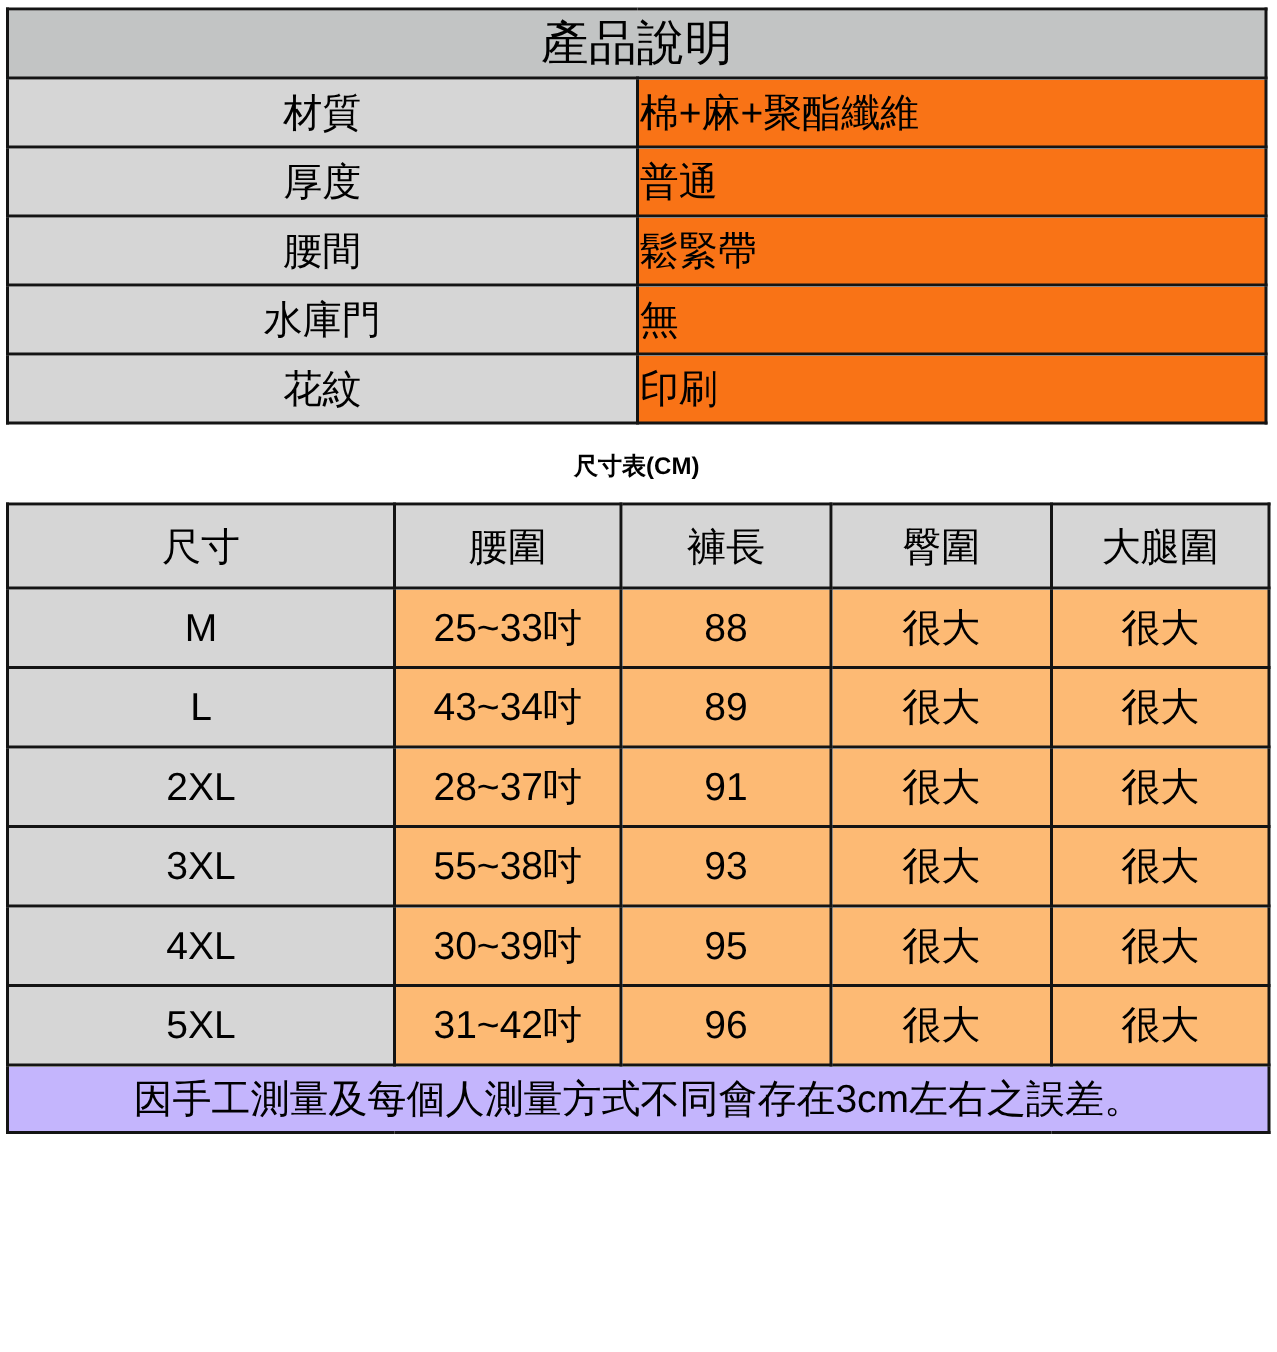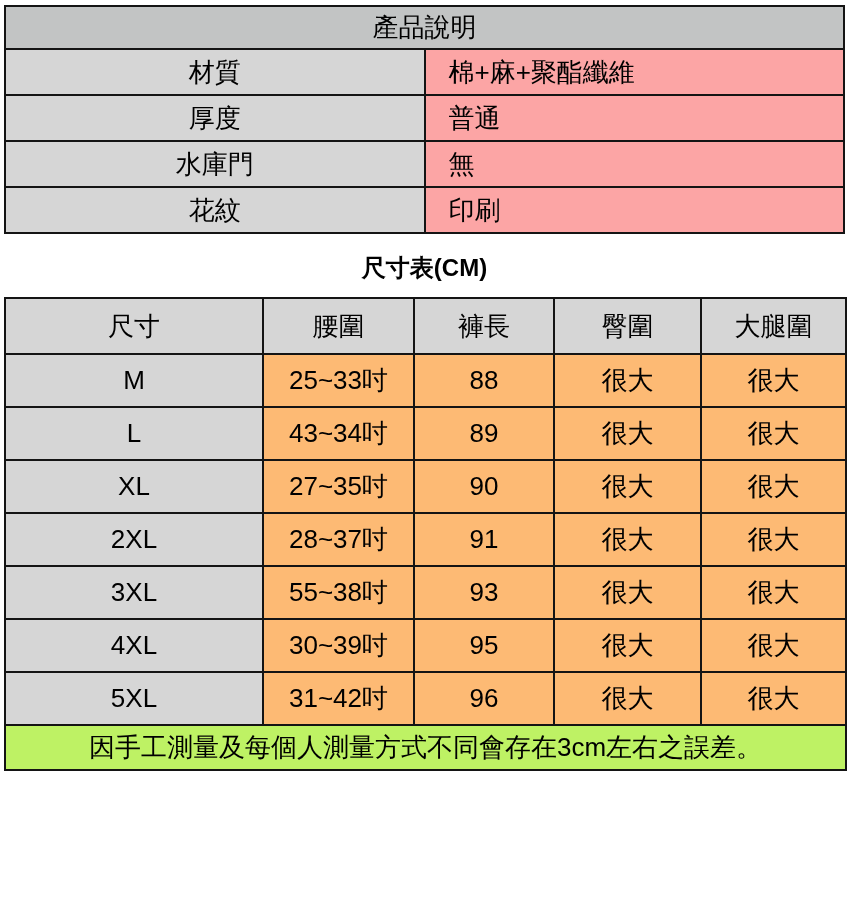"產品說明" .spec-table th.spec-title { font-size: 26px -> 32px }
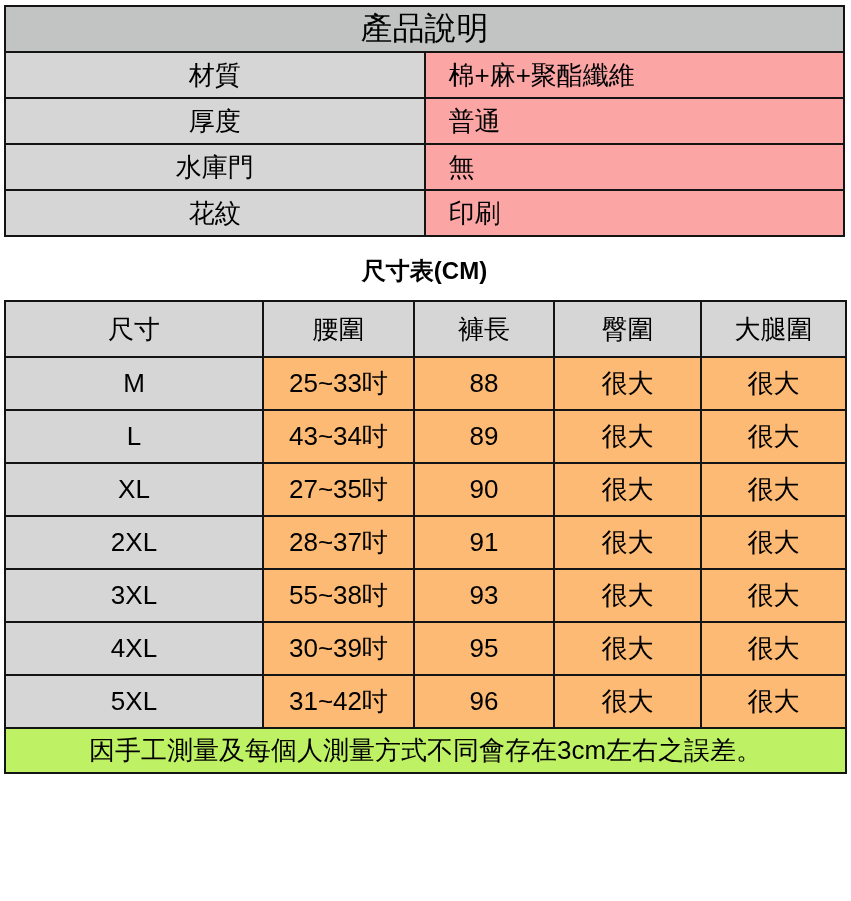"棉+麻+聚酯纖維" .spec-table td.value { background: #fca5a5 -> #f97316; padding-left: 23px -> 1px }
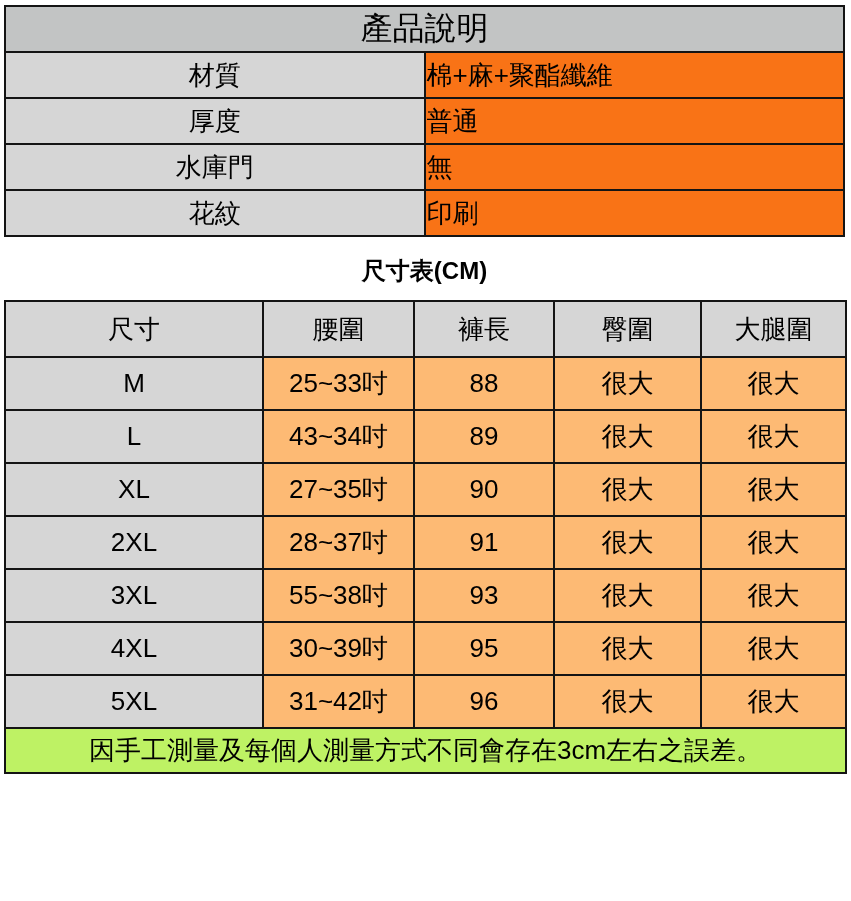"腰間" tr { html: none -> <tr> <td>腰間</td> <td>鬆緊帶</td> </tr> }
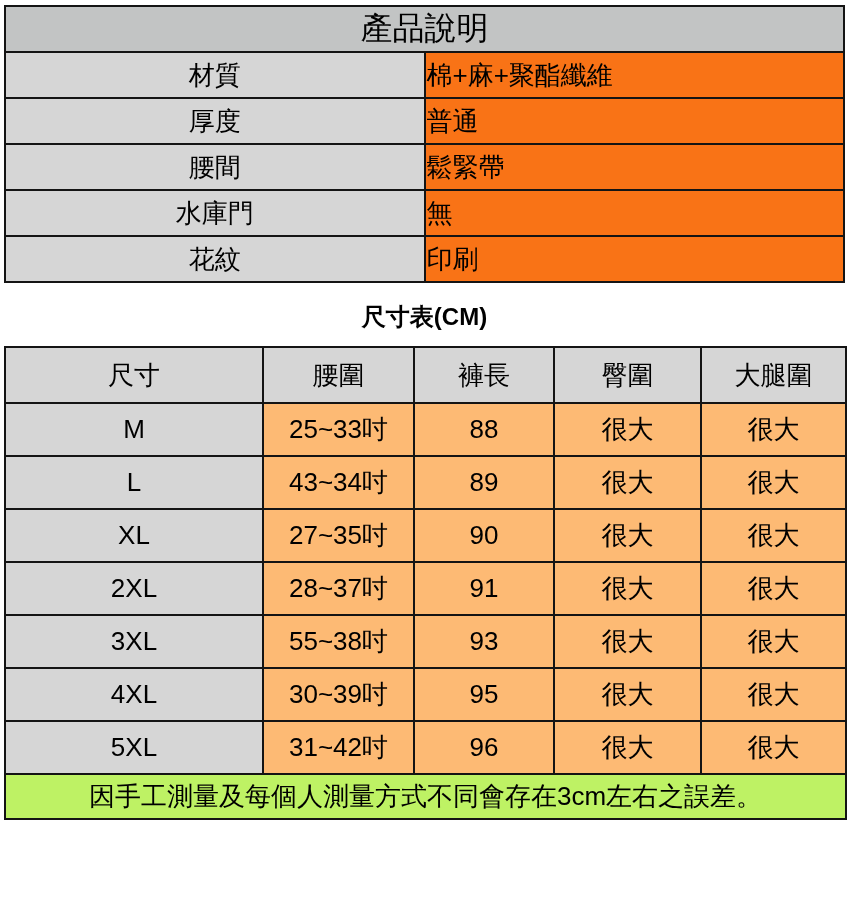"尺寸表(CM)" .size-title { font-size: 24px -> 16px }
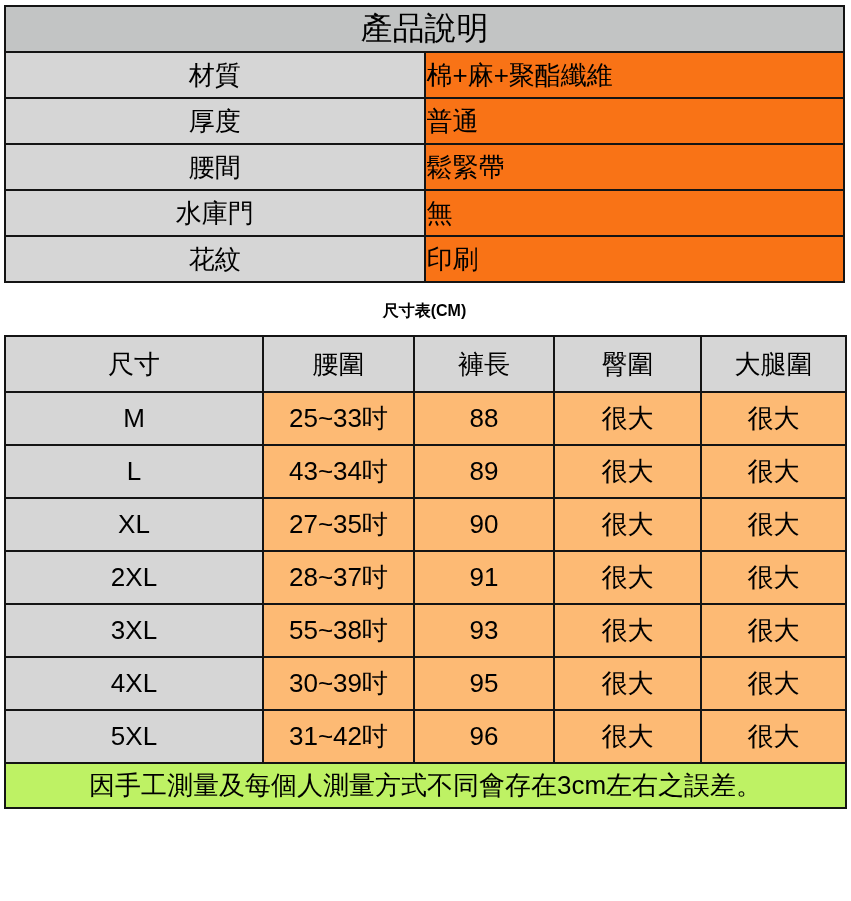"XL" tr { html: <tr> <td>XL</td> <td>27~35吋</td> <td>90</td> <td>很大</td> <td>很大</td> </tr> -> none }
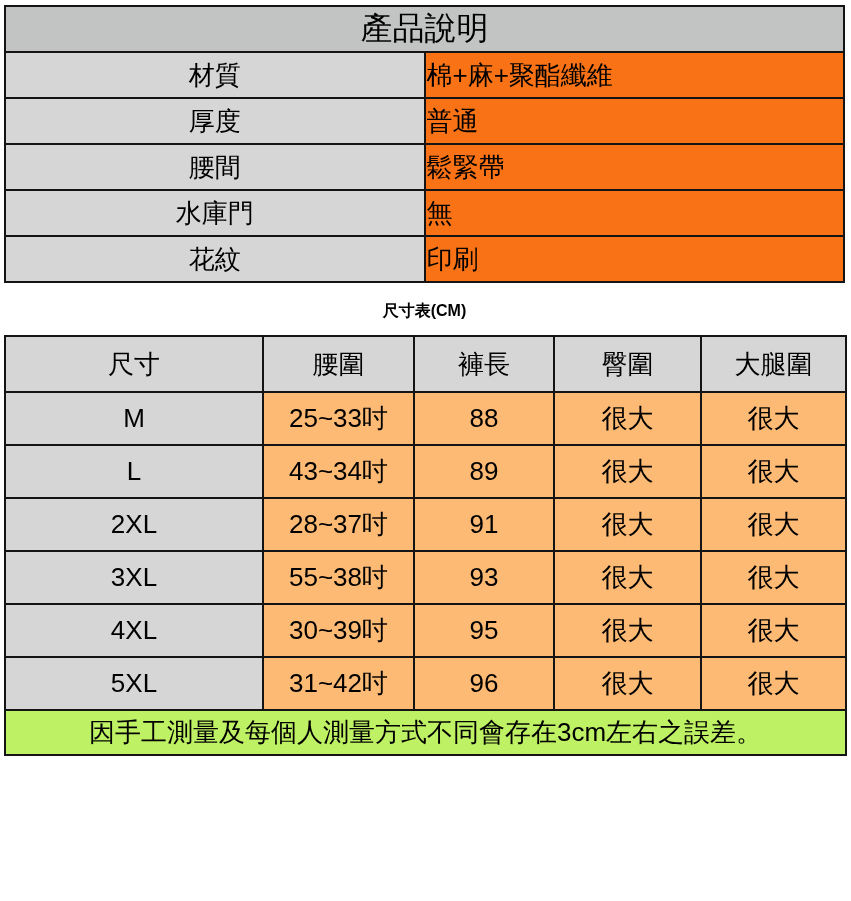"因手工測量及每個人測量方式不同會存在3cm左右之誤差。" .size-table td.note-cell { background: #bef264 -> #c4b5fd }
